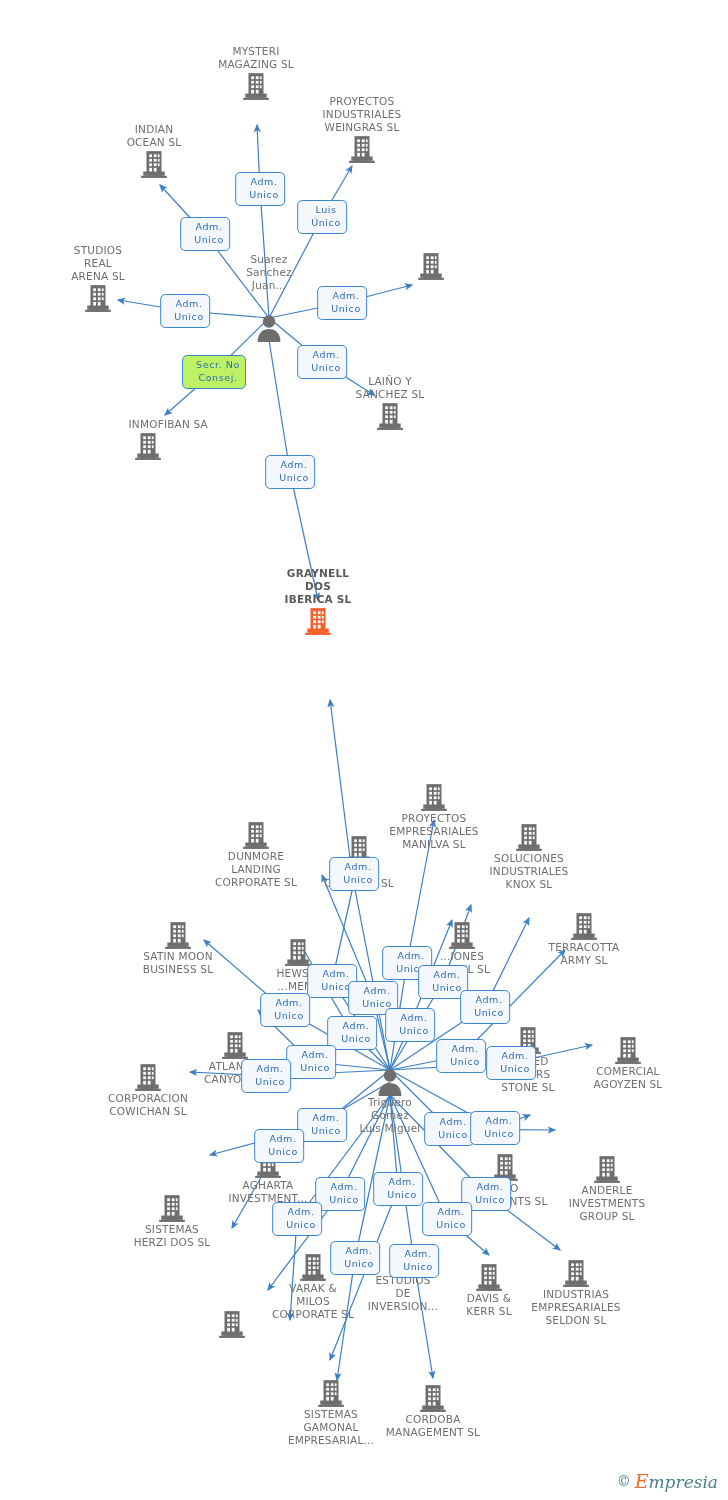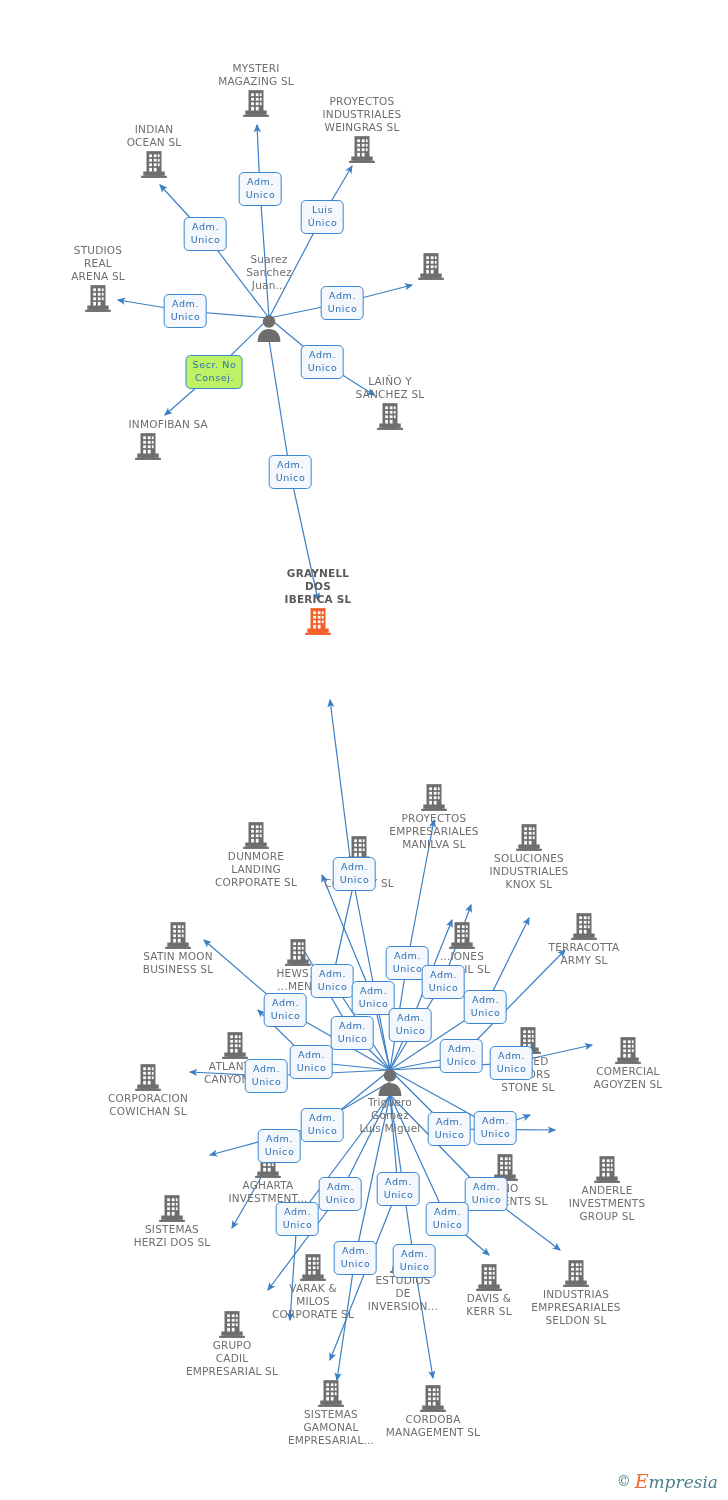"MYSTERI" div.node { top: 118px -> 101px }
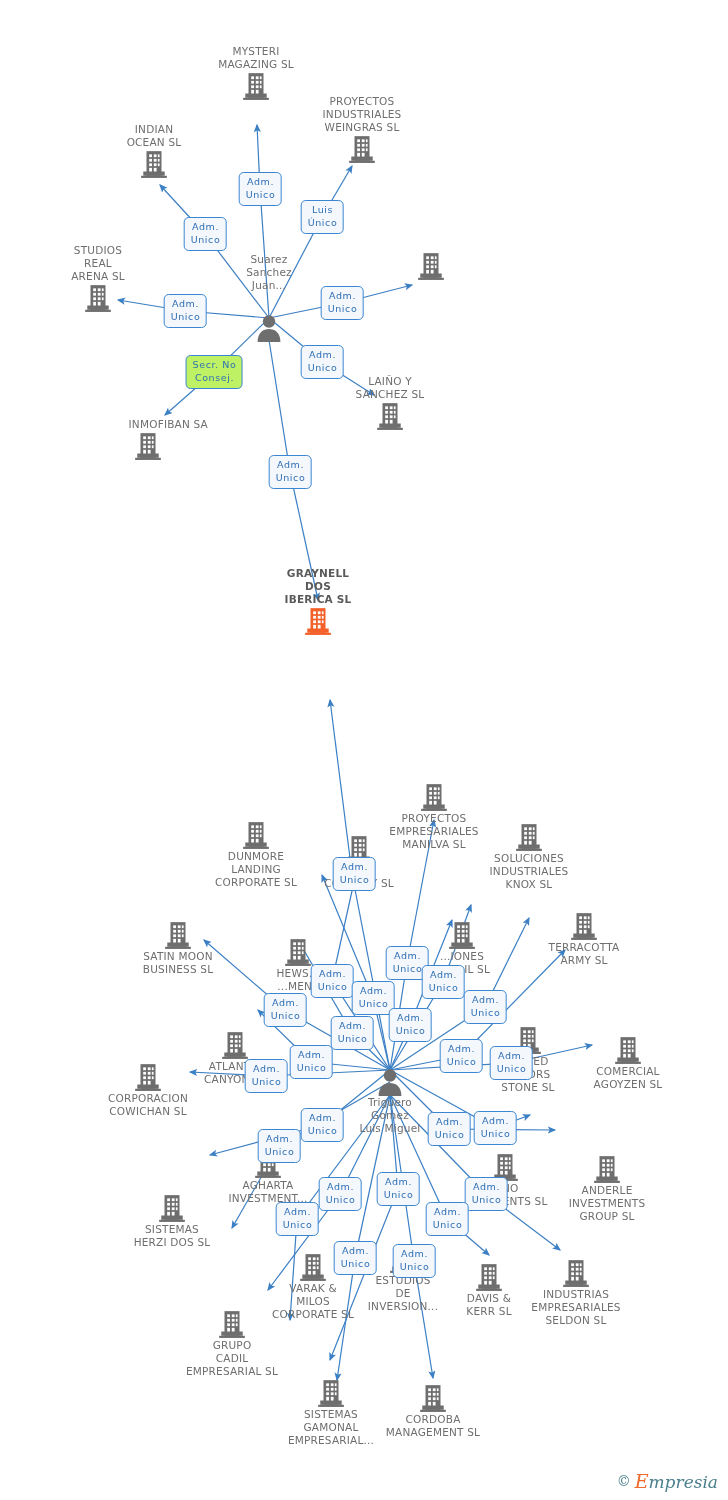"Adm." .rel { padding: 3px 5px 4px 6px -> 3px 5px 4px 13px }
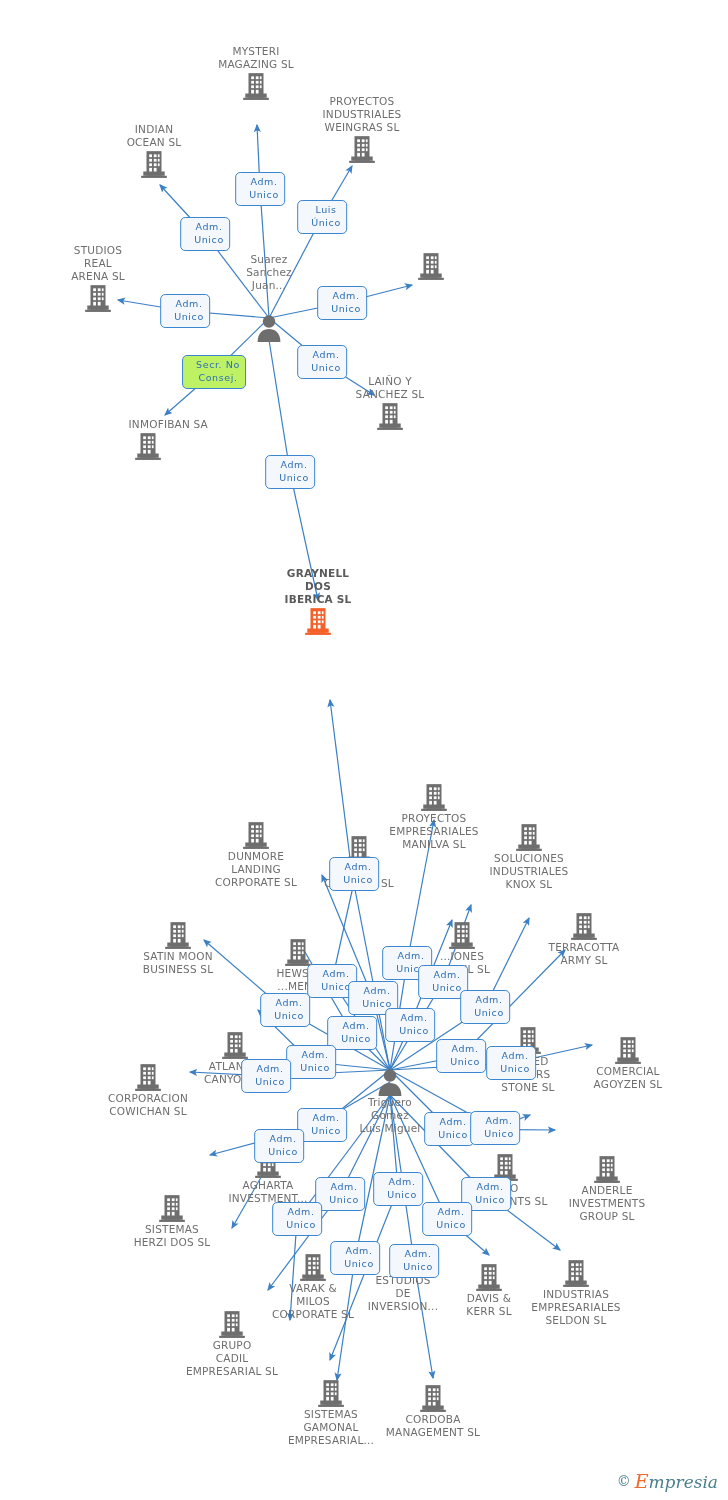"GRUPO" div.node-label { html: <div>GRUPO CADIL EMPRESARIAL SL</div> -> none }
